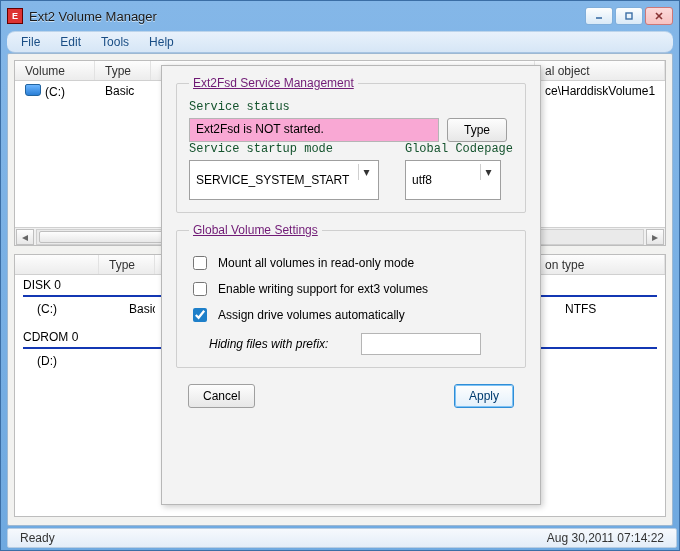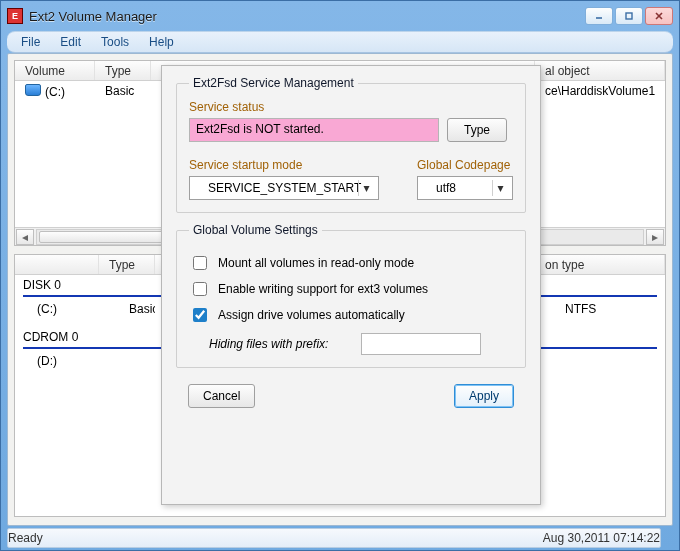"Ext2Fsd Service Management" .dialog legend { color: #0f172a -> #701a75; text-decoration: none -> underline }
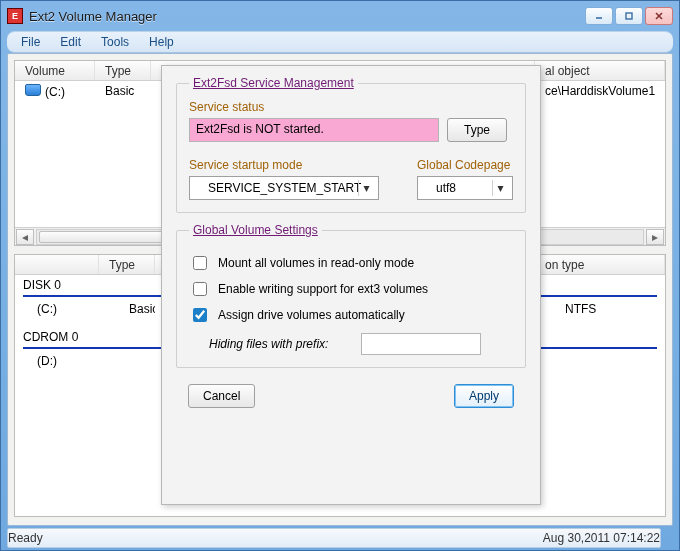"Service status" .lbl { color: #a16207 -> #14532d; font-family: none -> Liberation Mono, monospace }
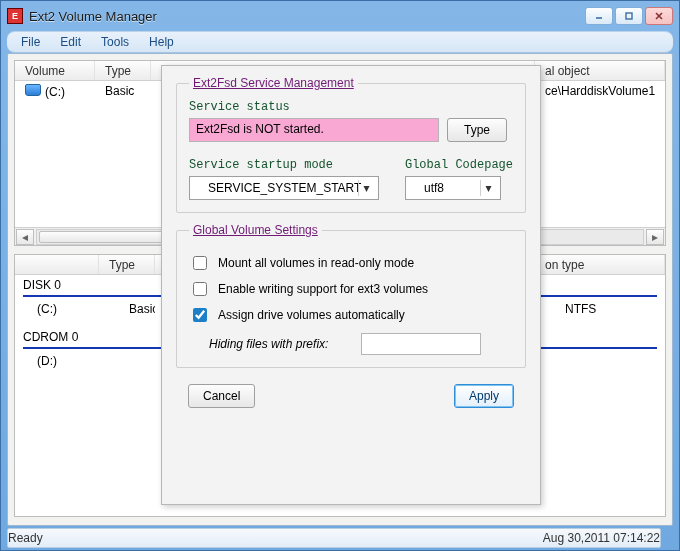"Service startup mode" div.twocol { margin-top: 16px -> none }
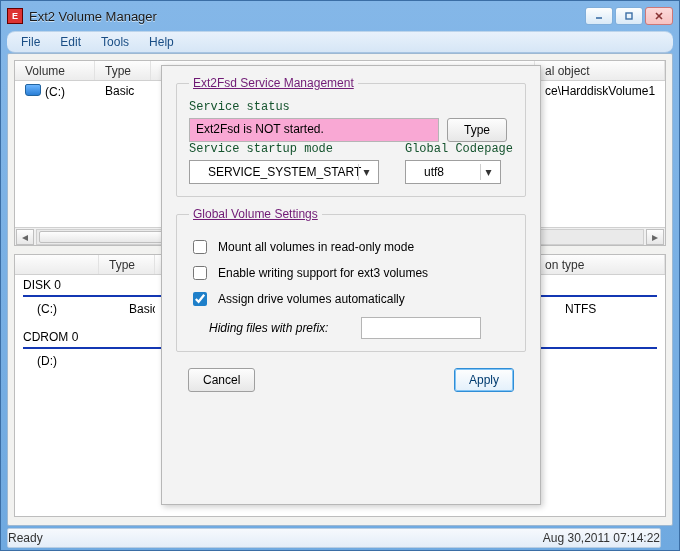"SERVICE_SYSTEM_START" .select { height: 24px -> 40px; padding: 2px 22px 2px 18px -> 2px 22px 2px 6px }
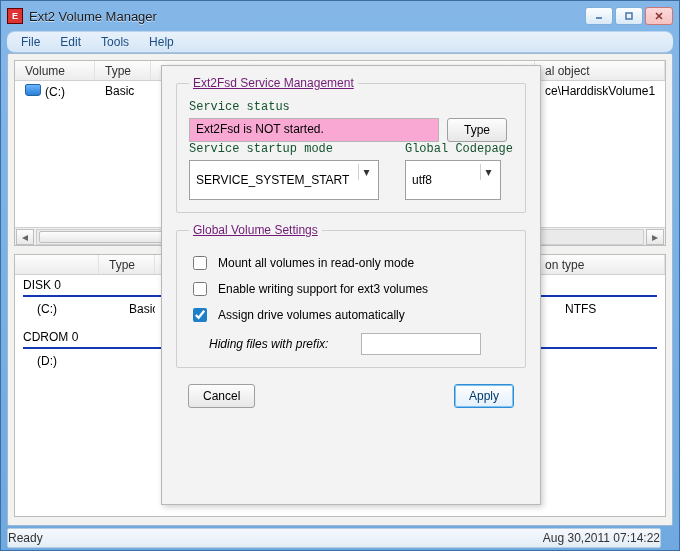"Ready" .statusbar { padding: 0 0 -> 0 12px; right: 18px -> 2px }
